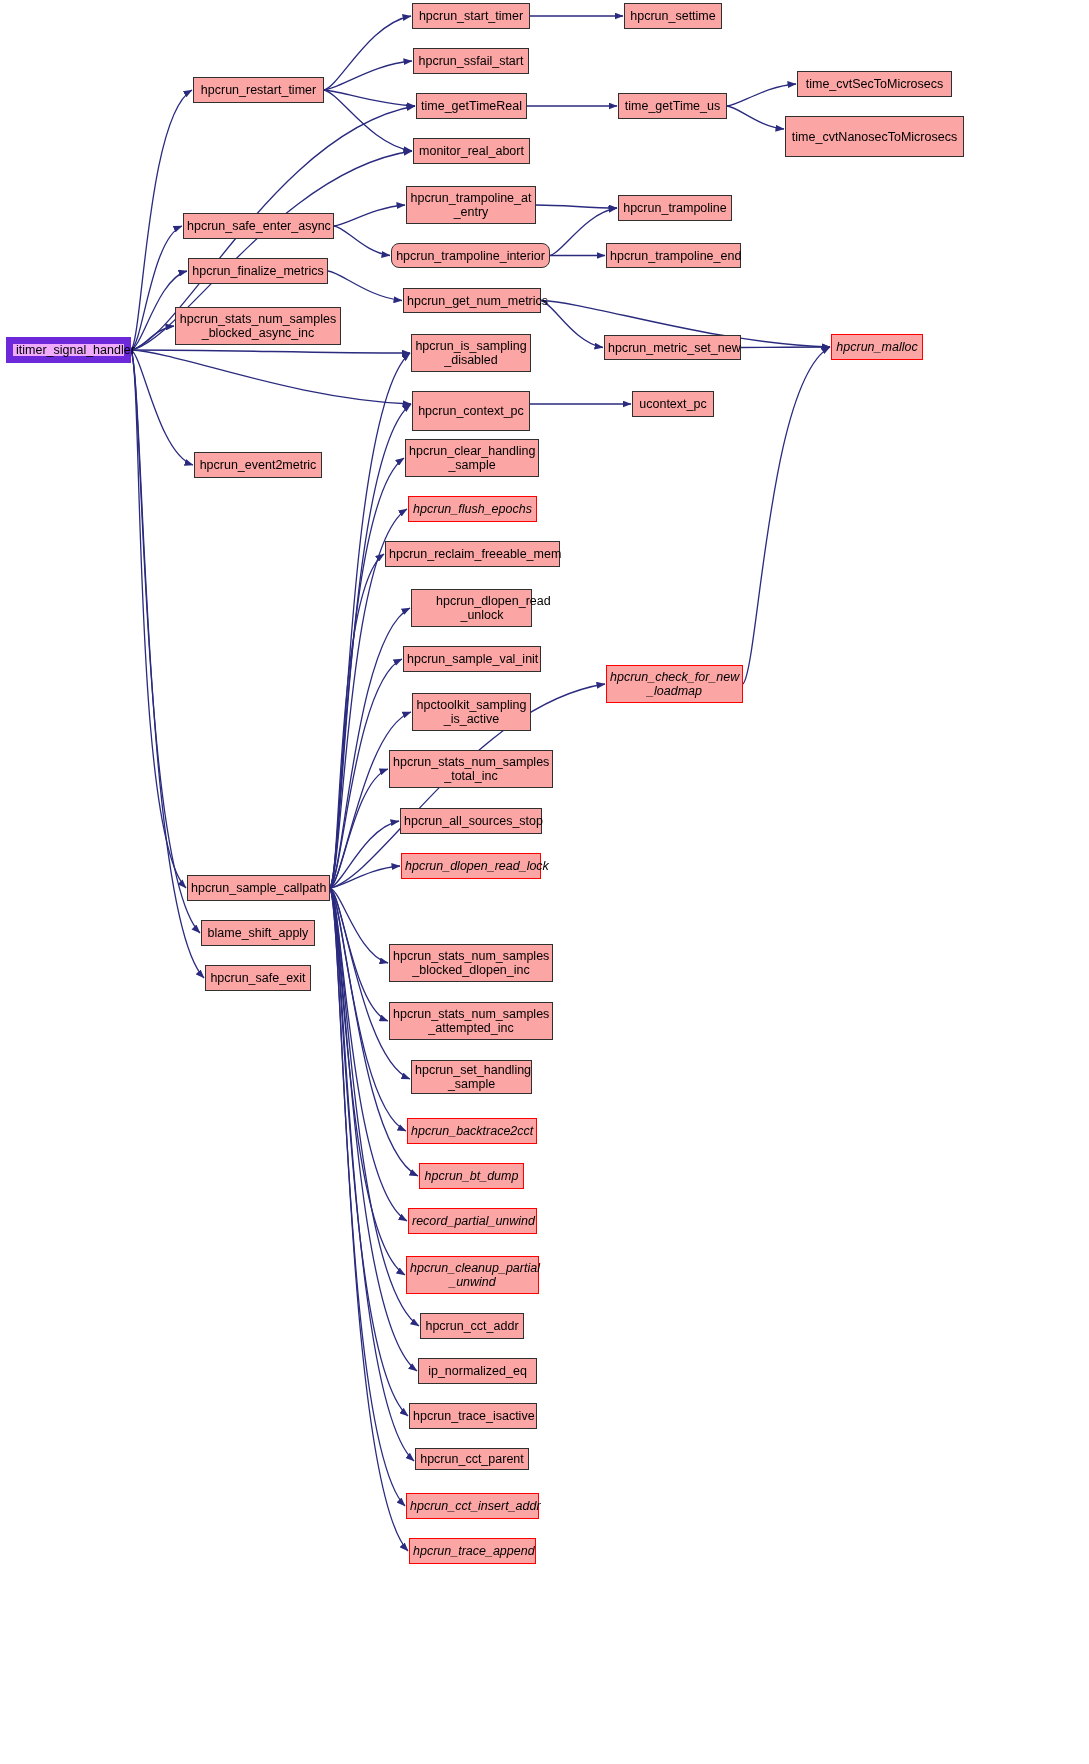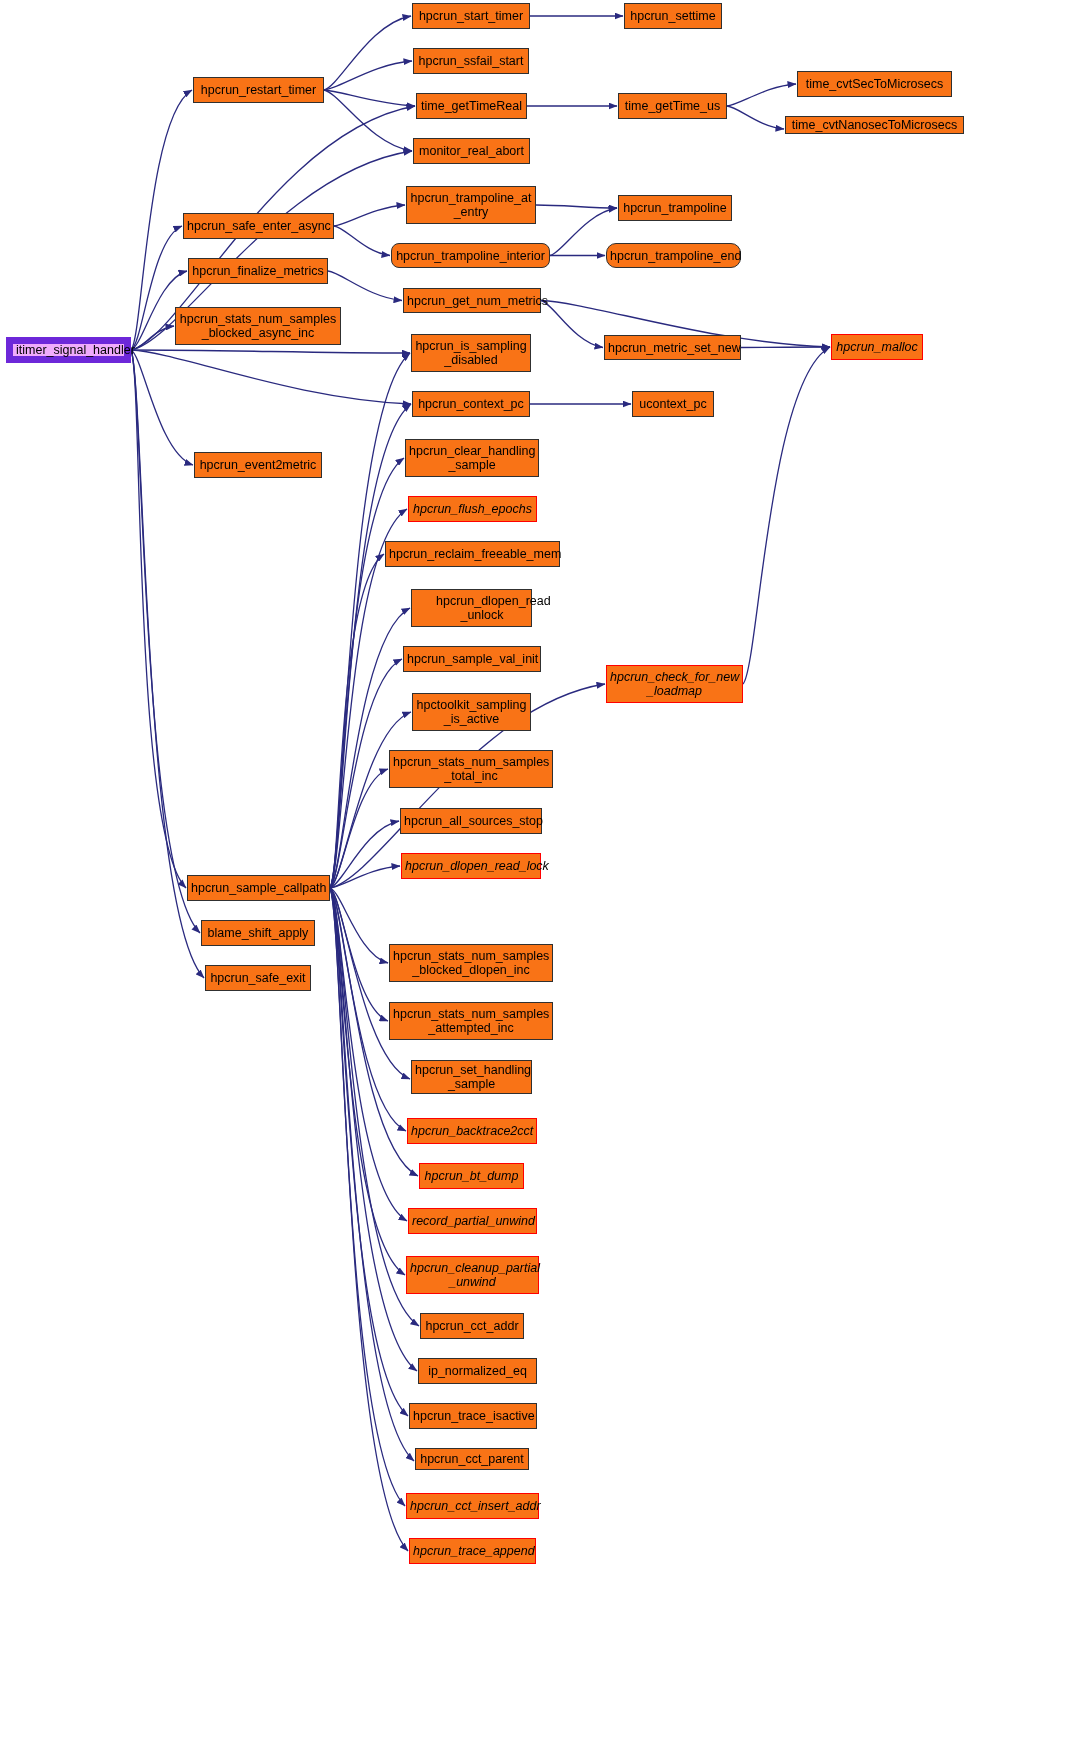"hpcrun_start_timer" .node { background: #f97316 -> #fca5a5 }
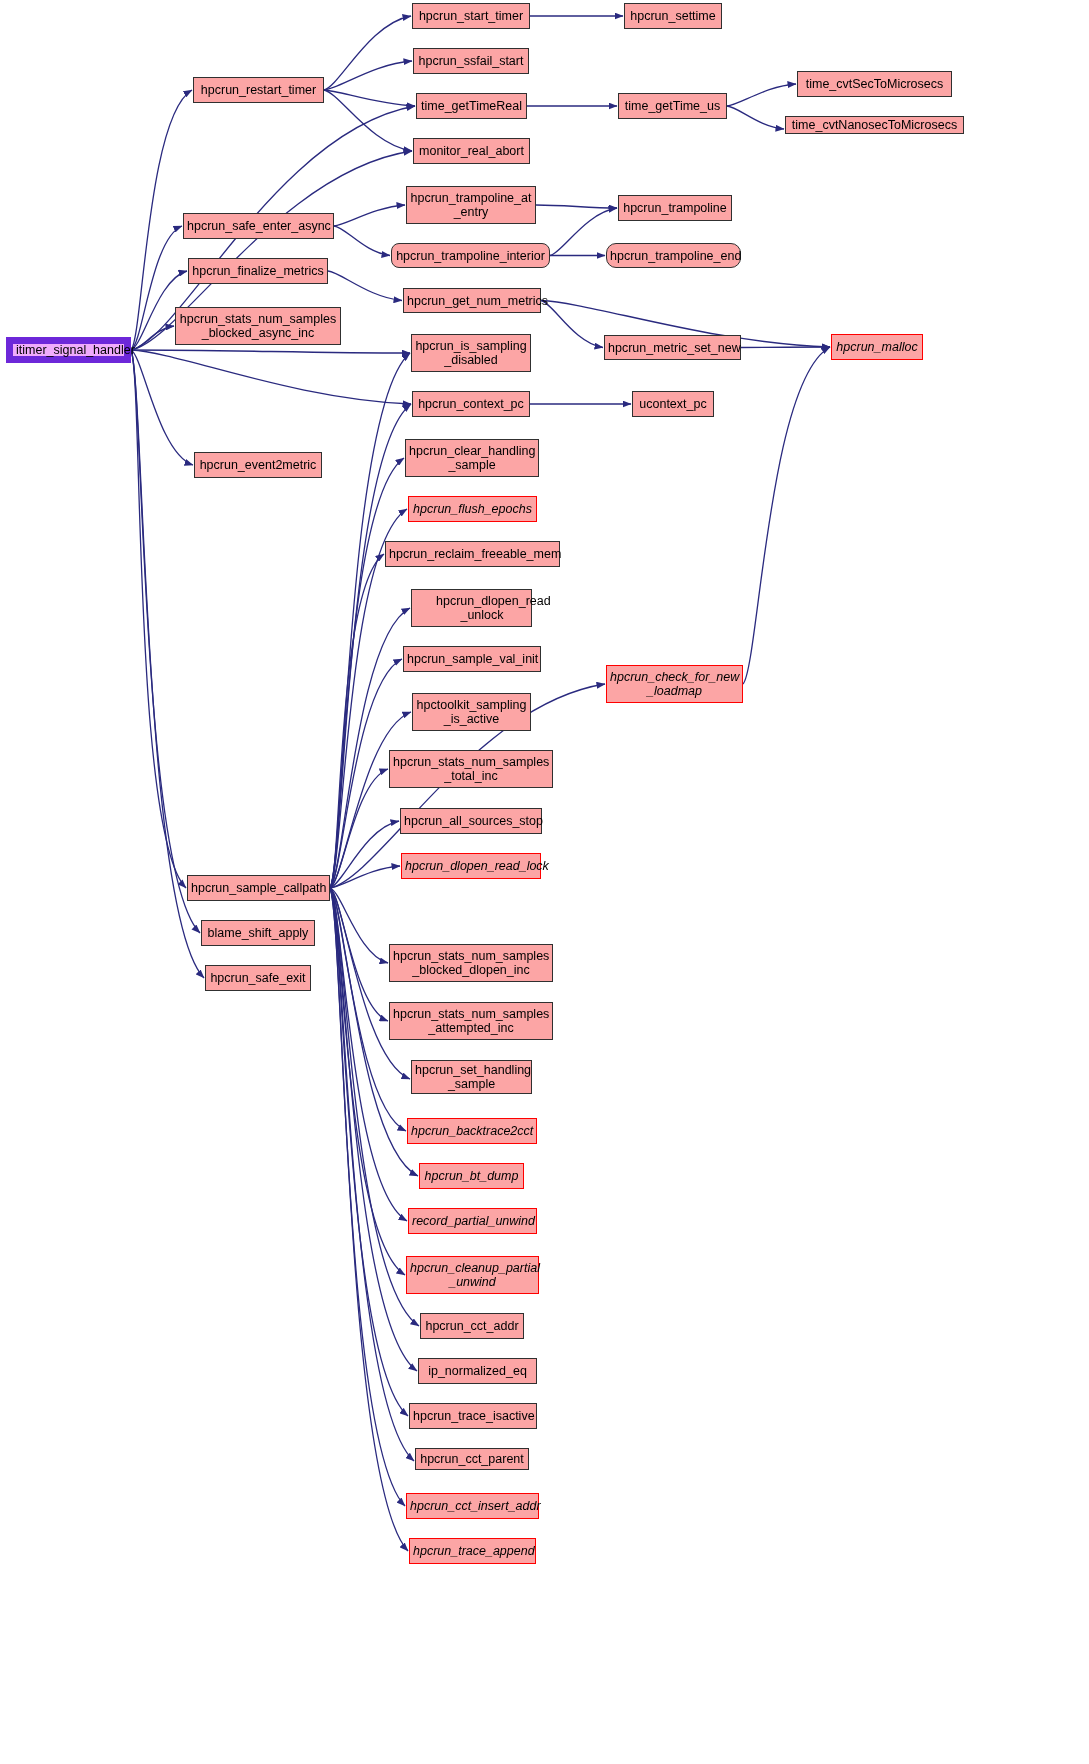"time_cvtNanosecToMicrosecs" div.node { height: 18px -> 41px }
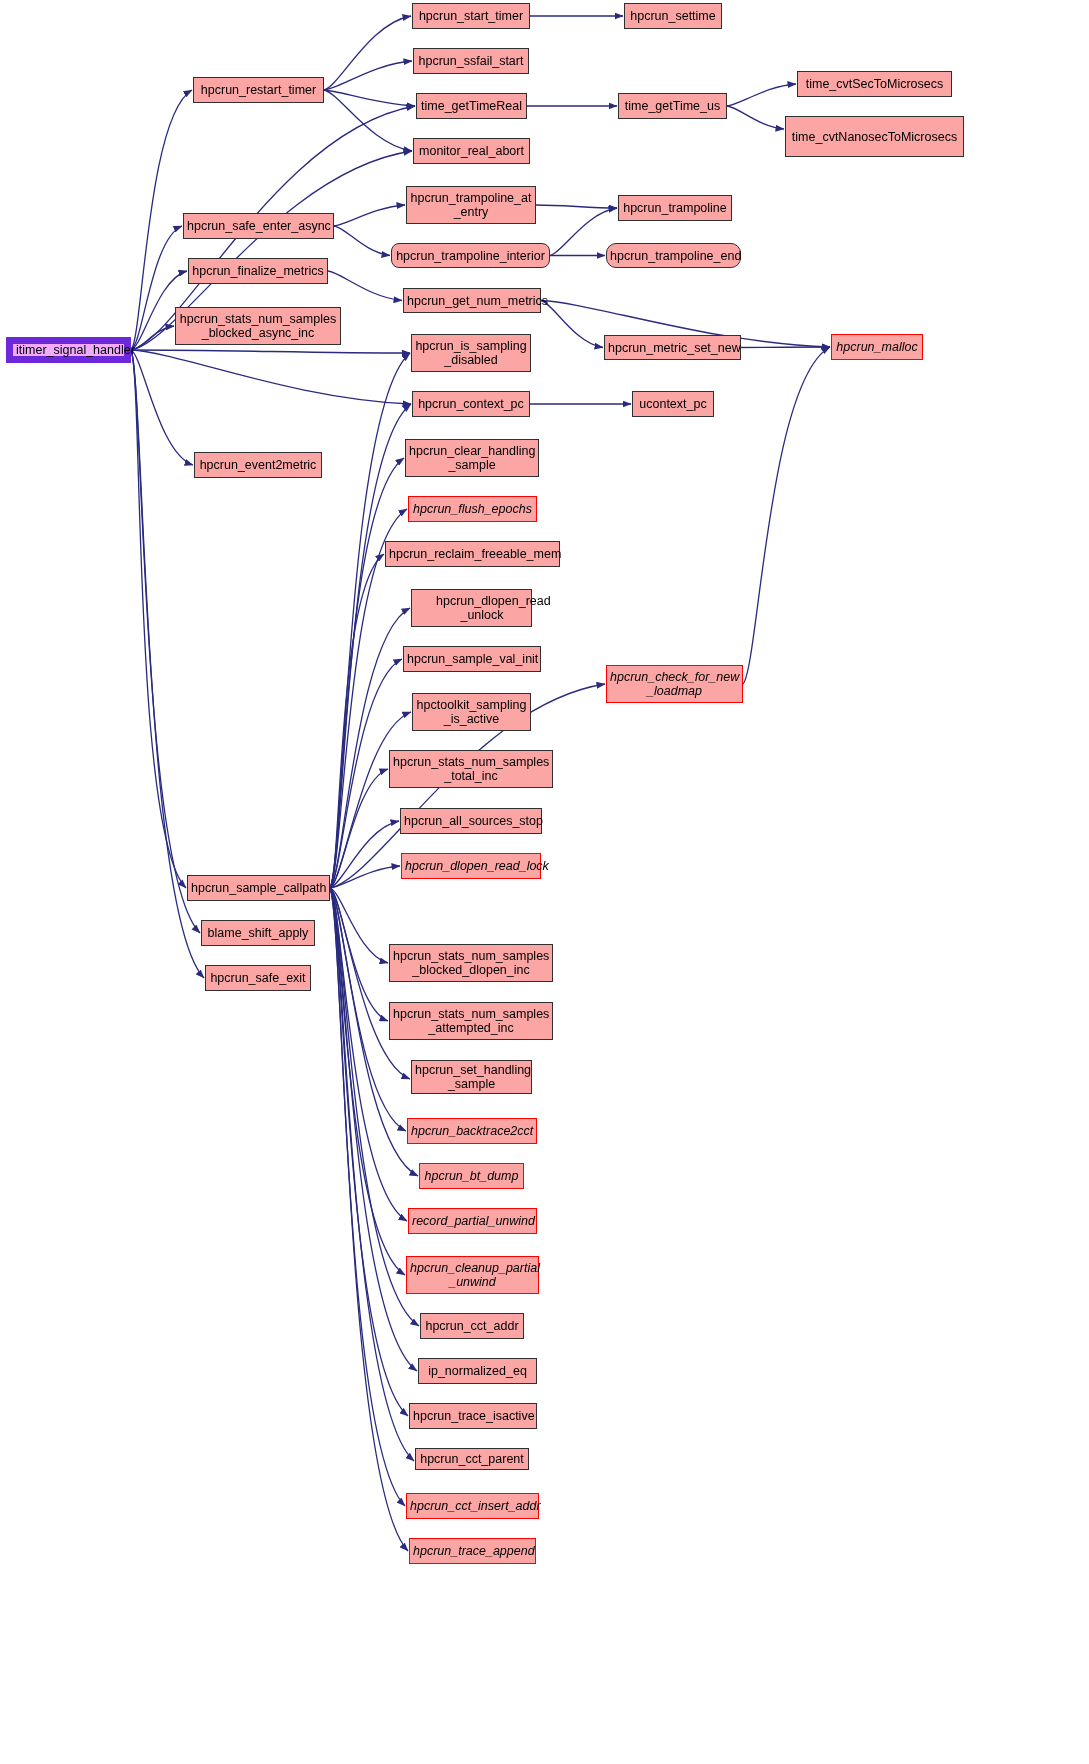"hpcrun_trampoline_end" div.node { border-radius: 10px -> none }
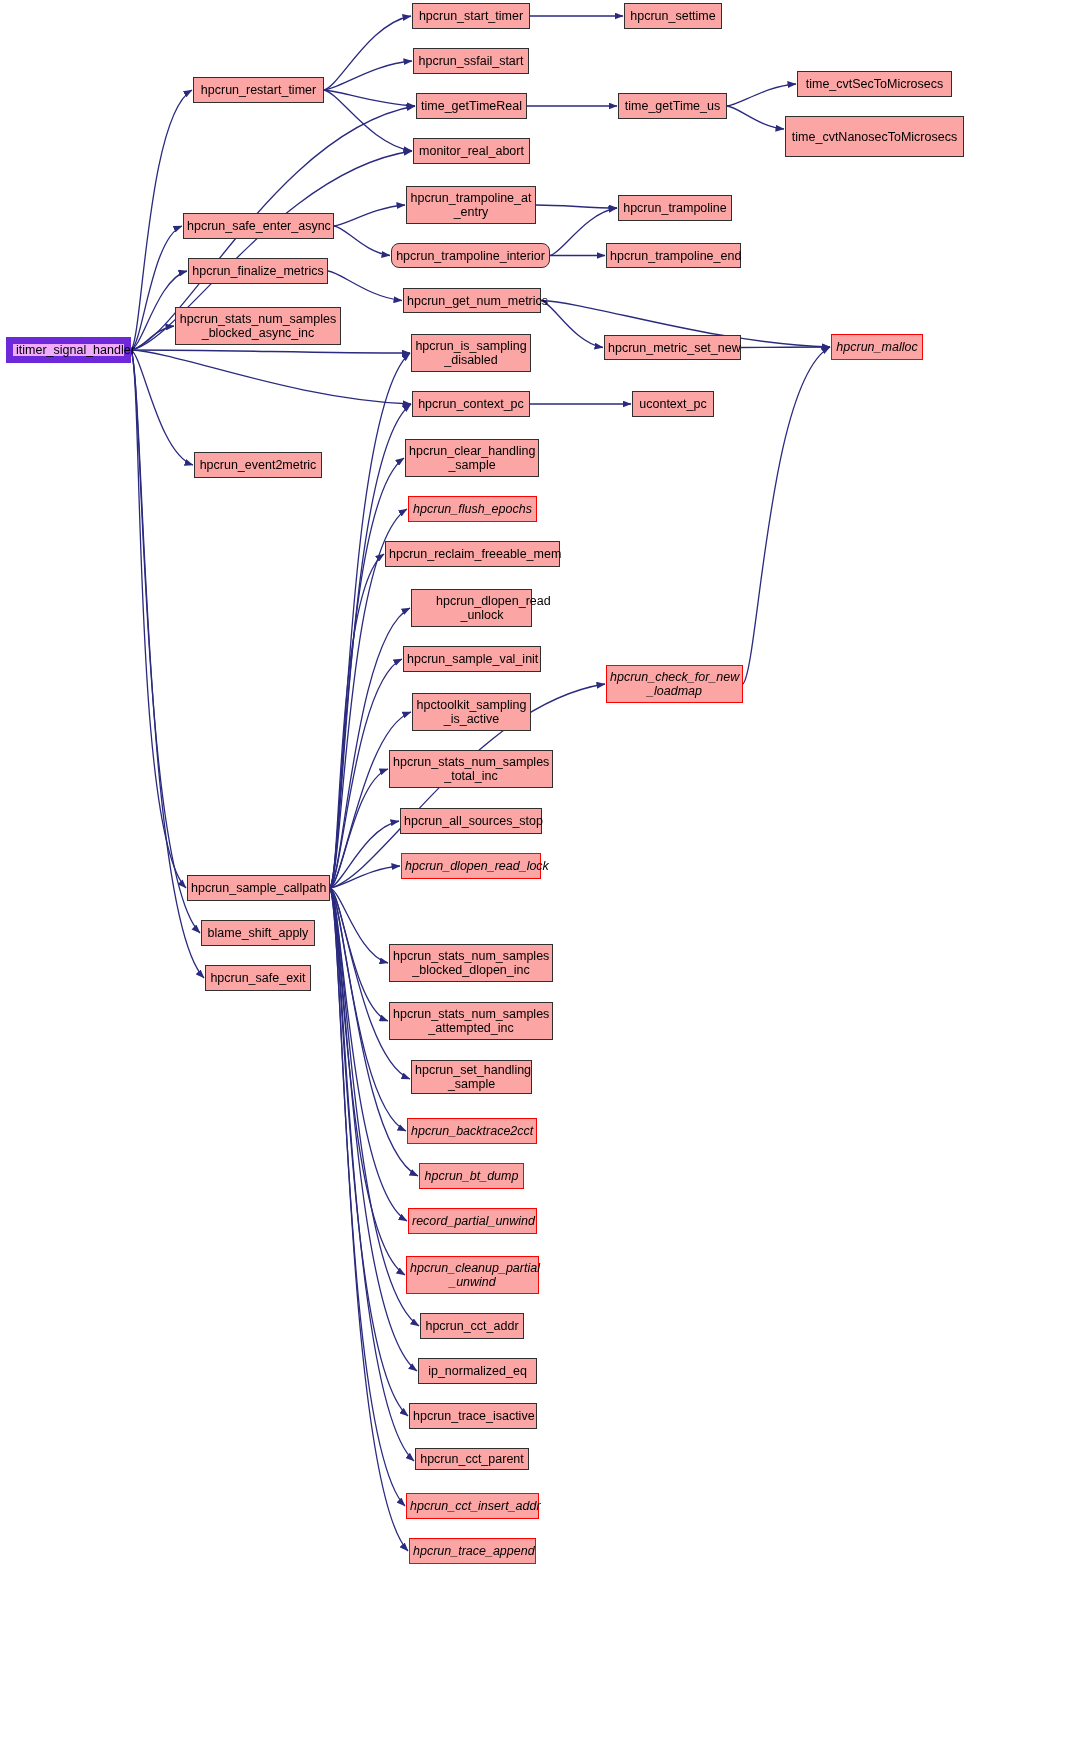"hpcrun_context_pc" div.node { height: 26px -> 40px }
